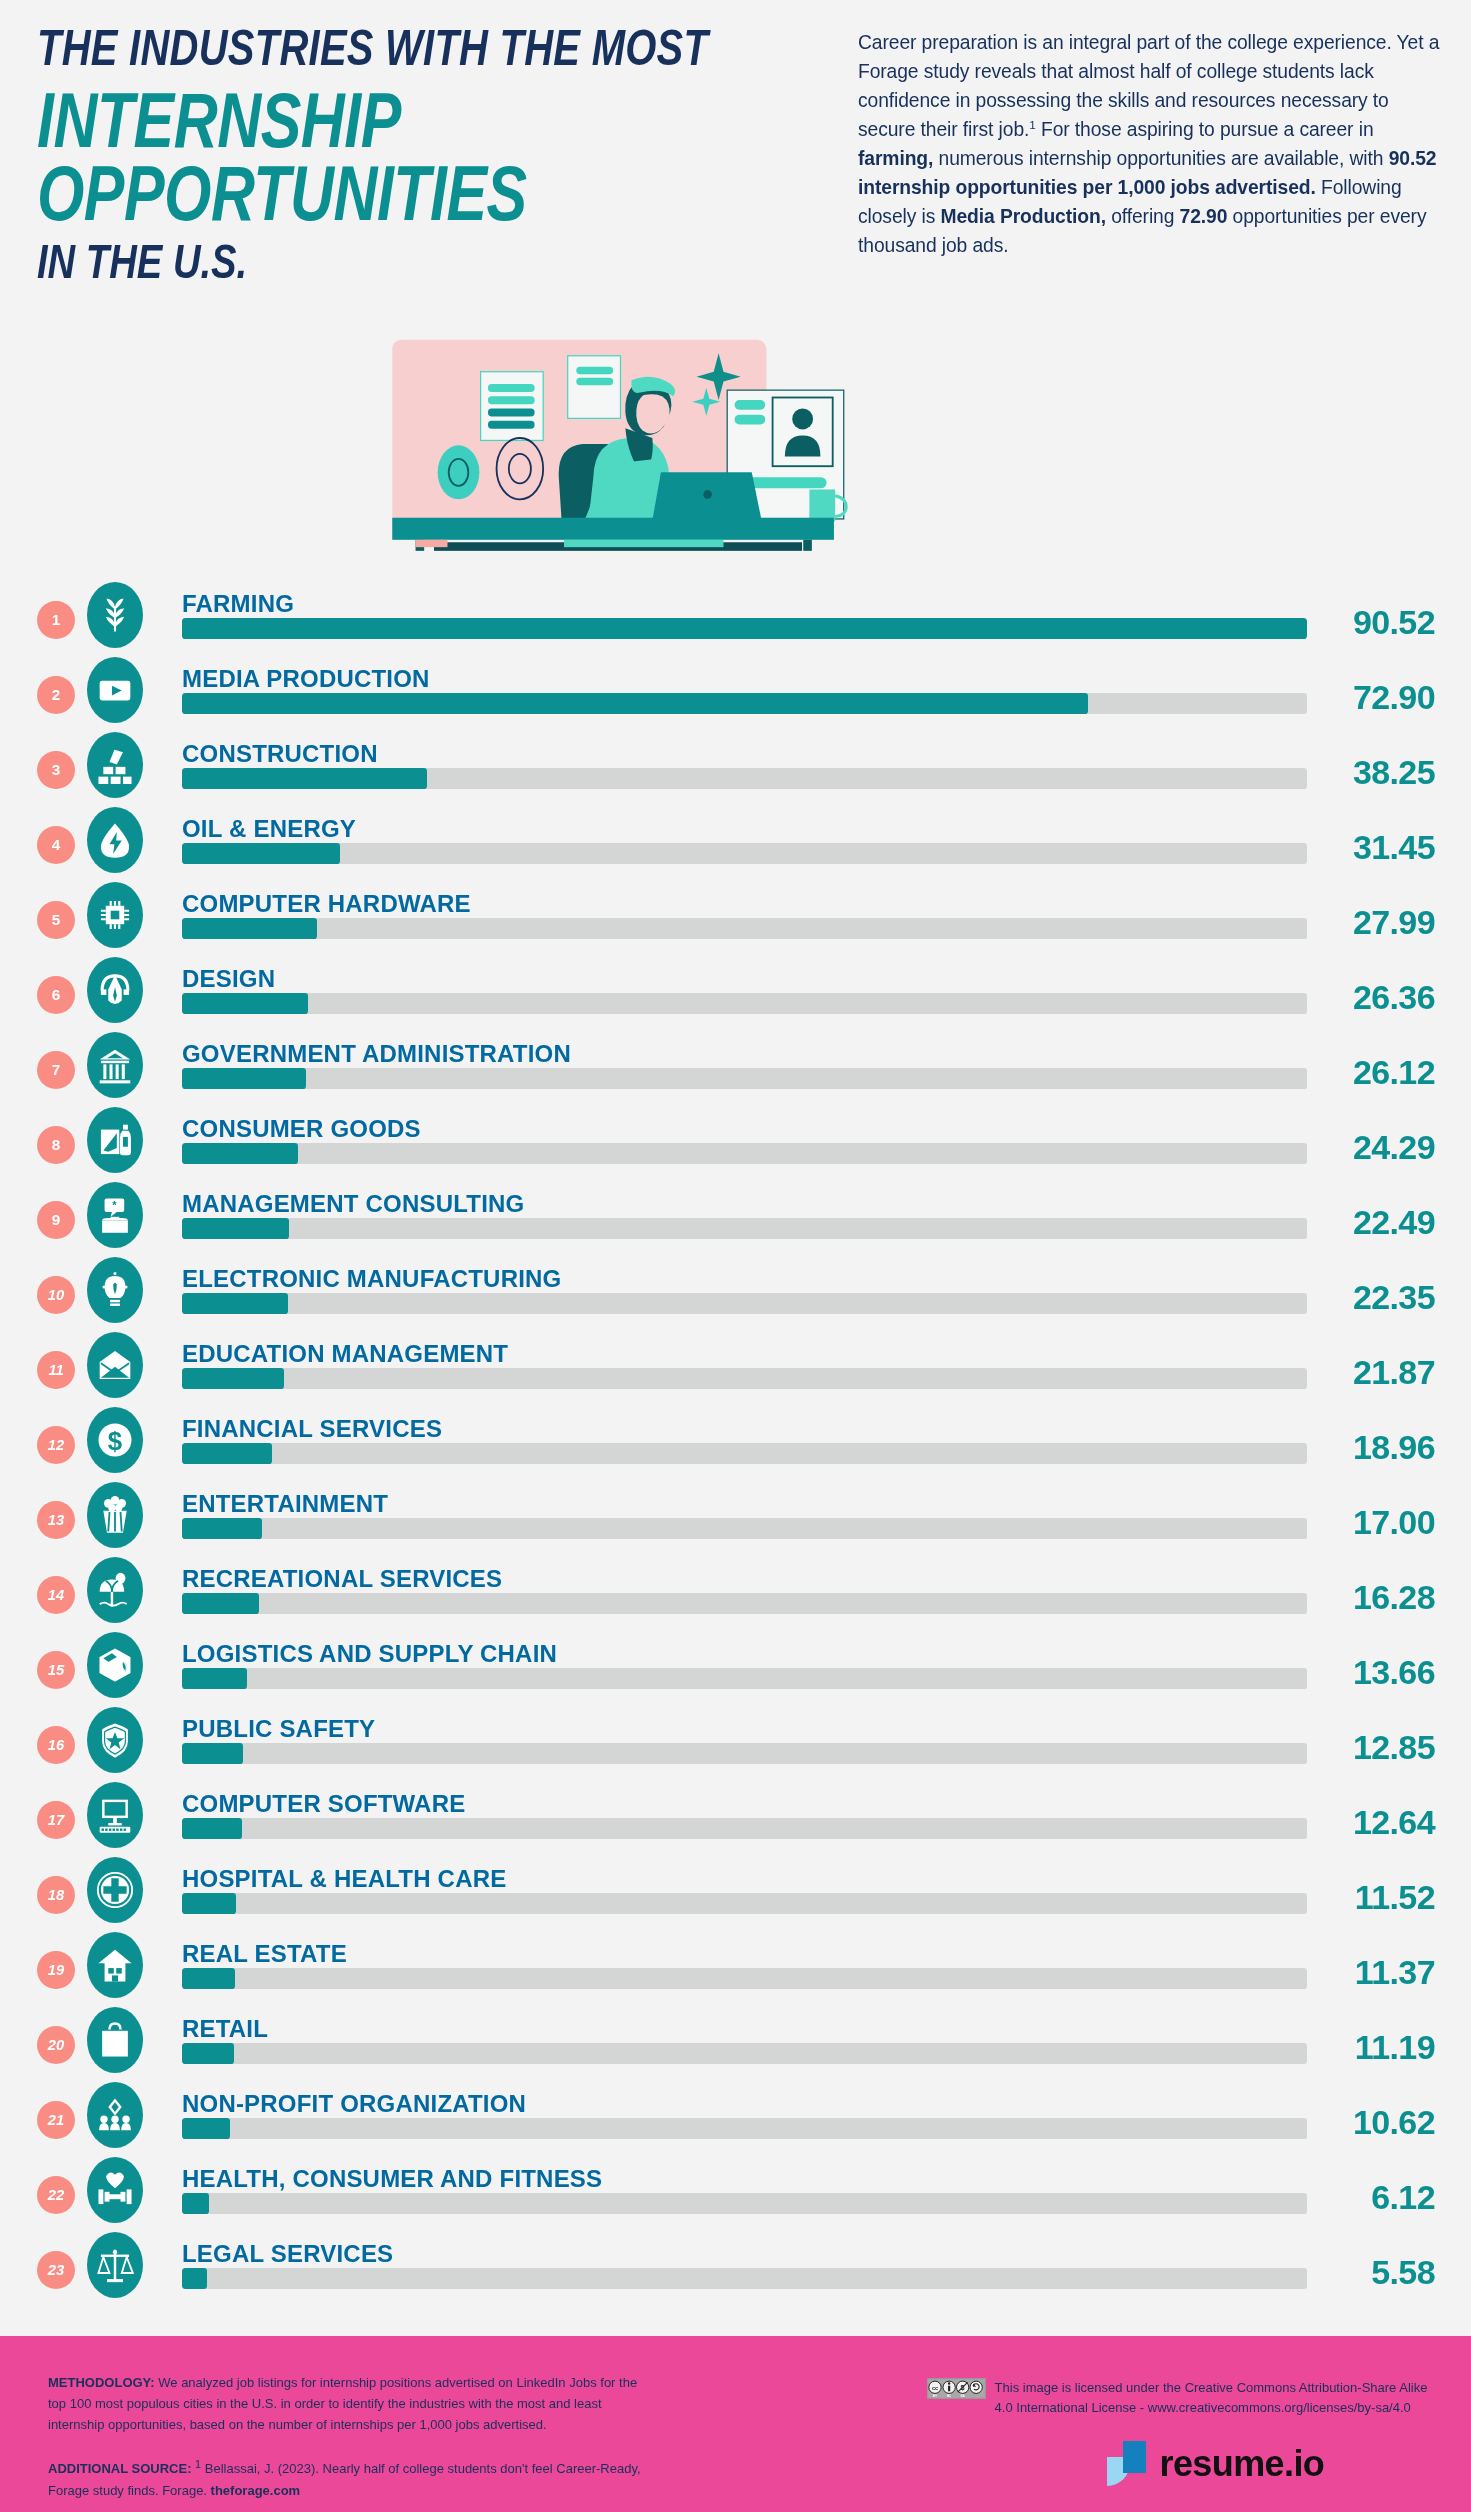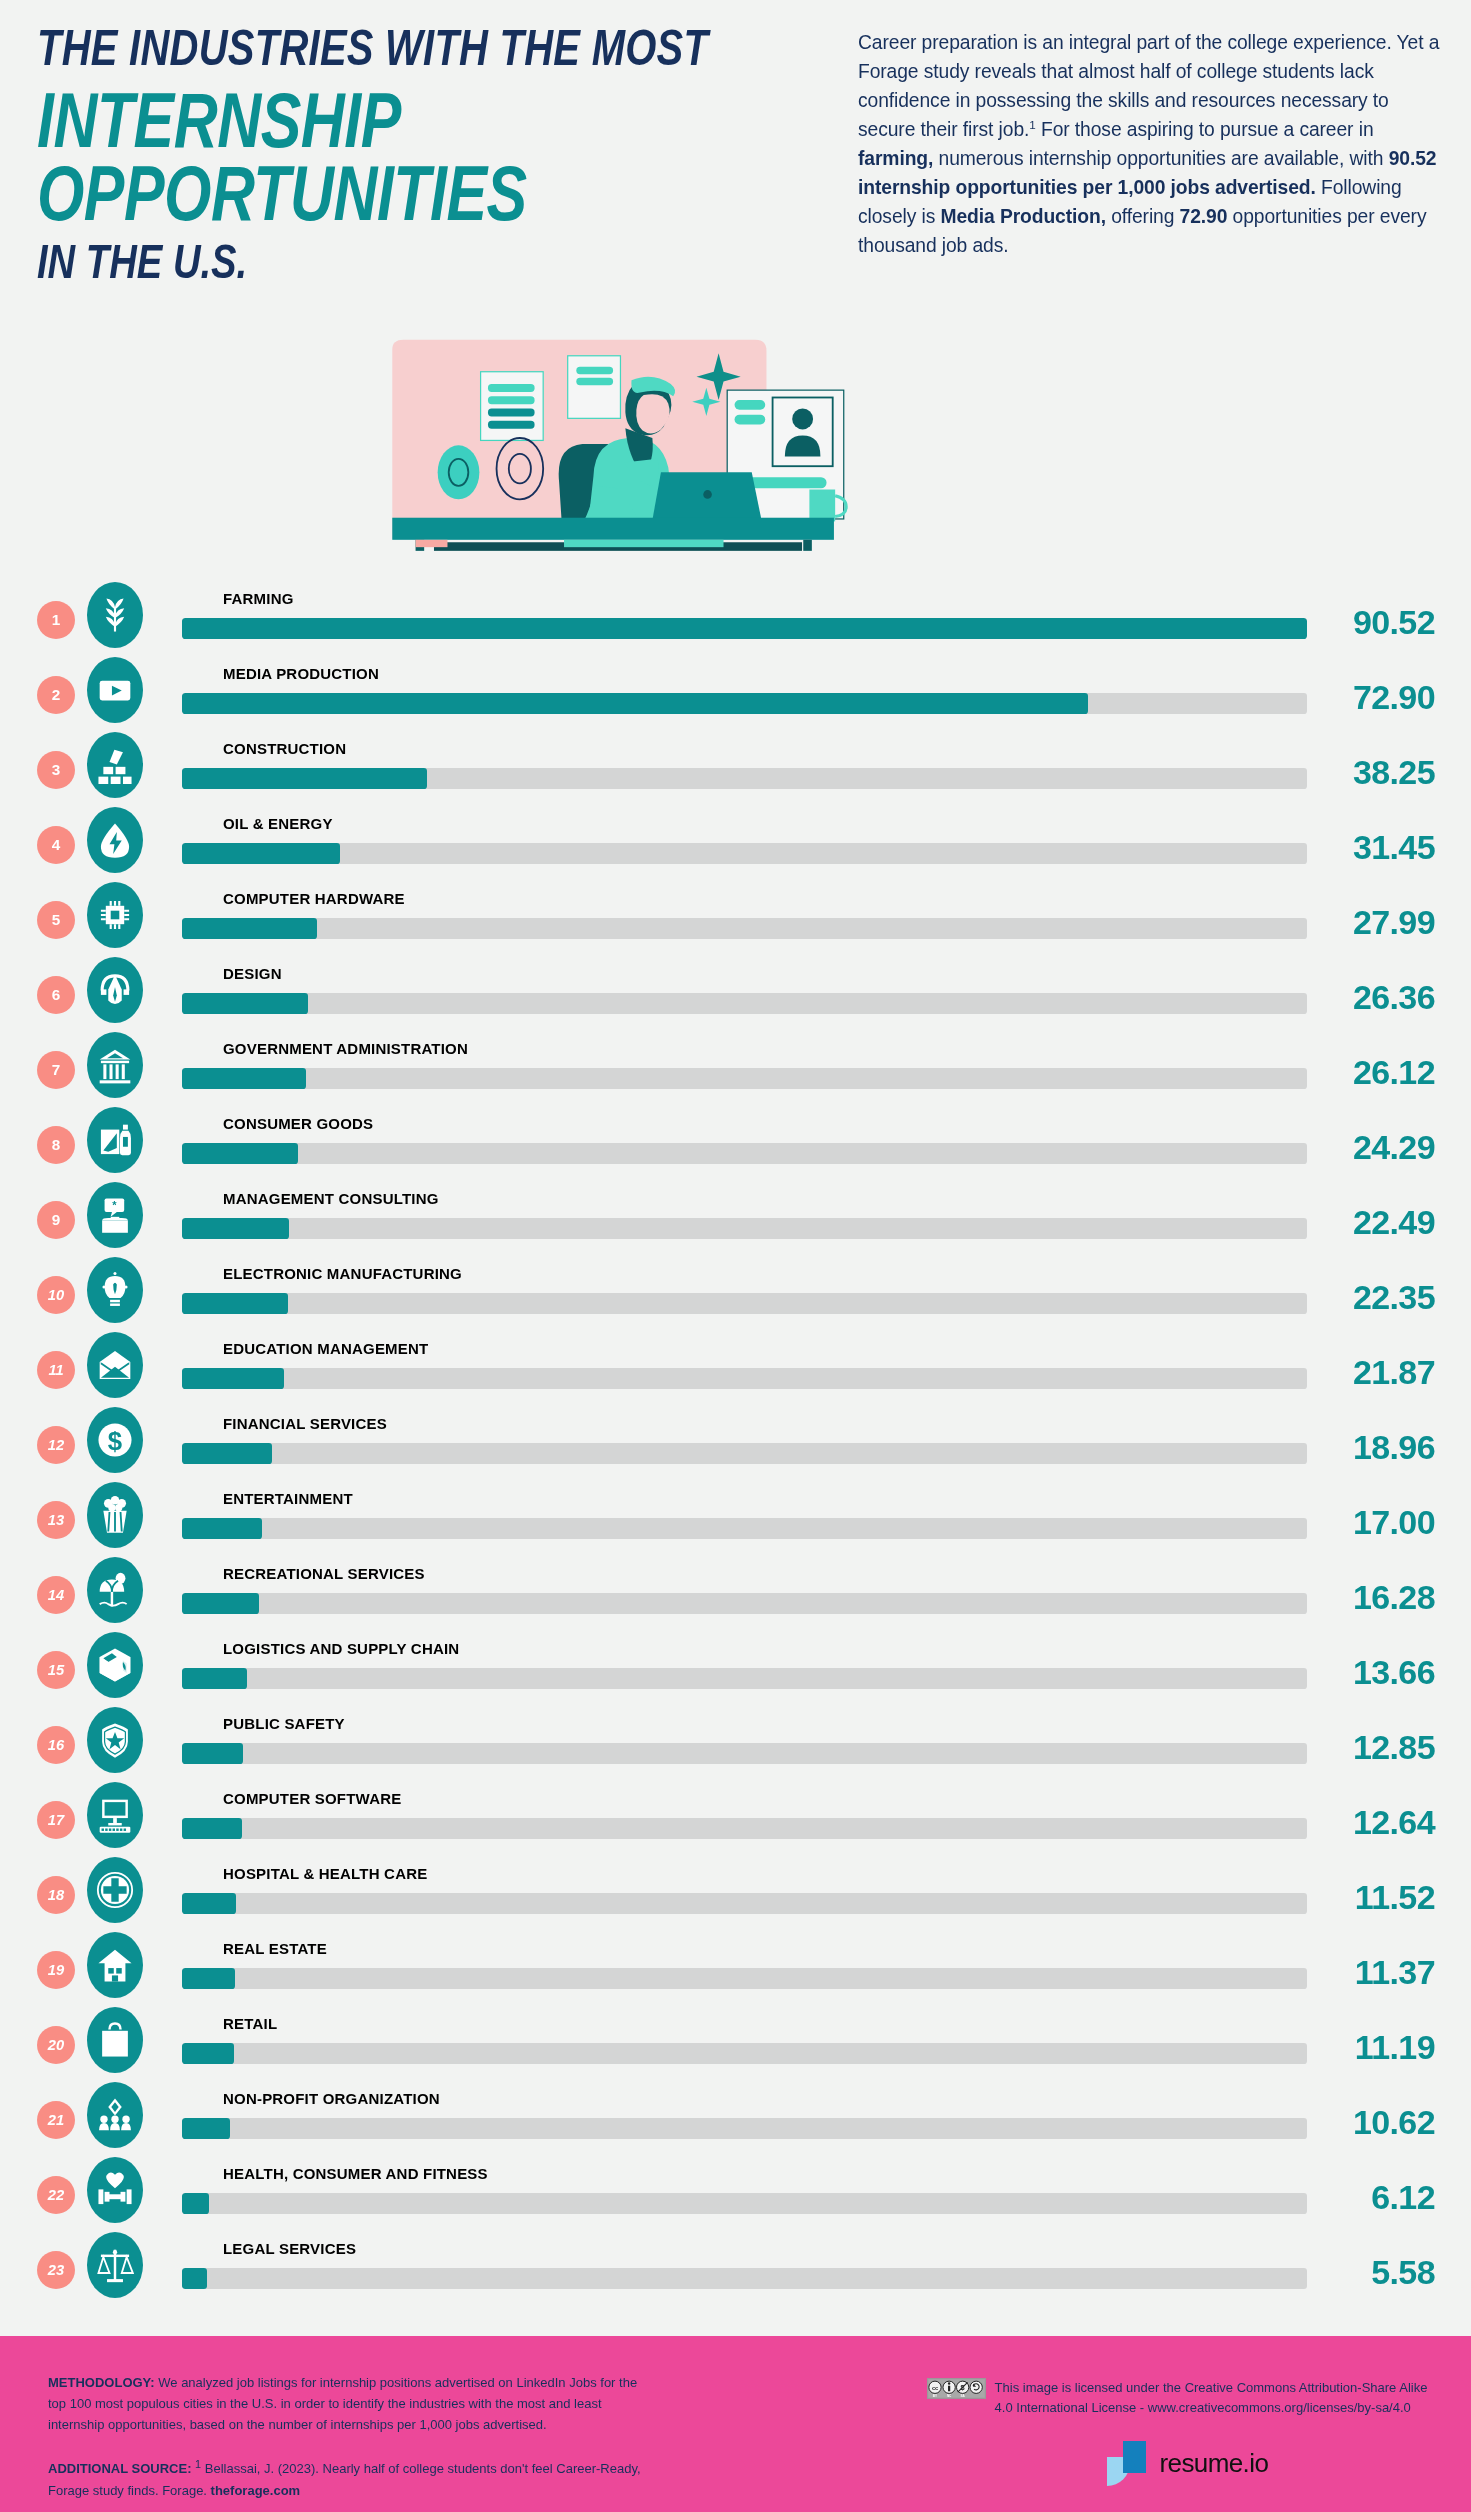"FARMING" .ind-label { color: #000000 -> #0369a1; font-size: 15px -> 24px; margin-left: 41px -> none }
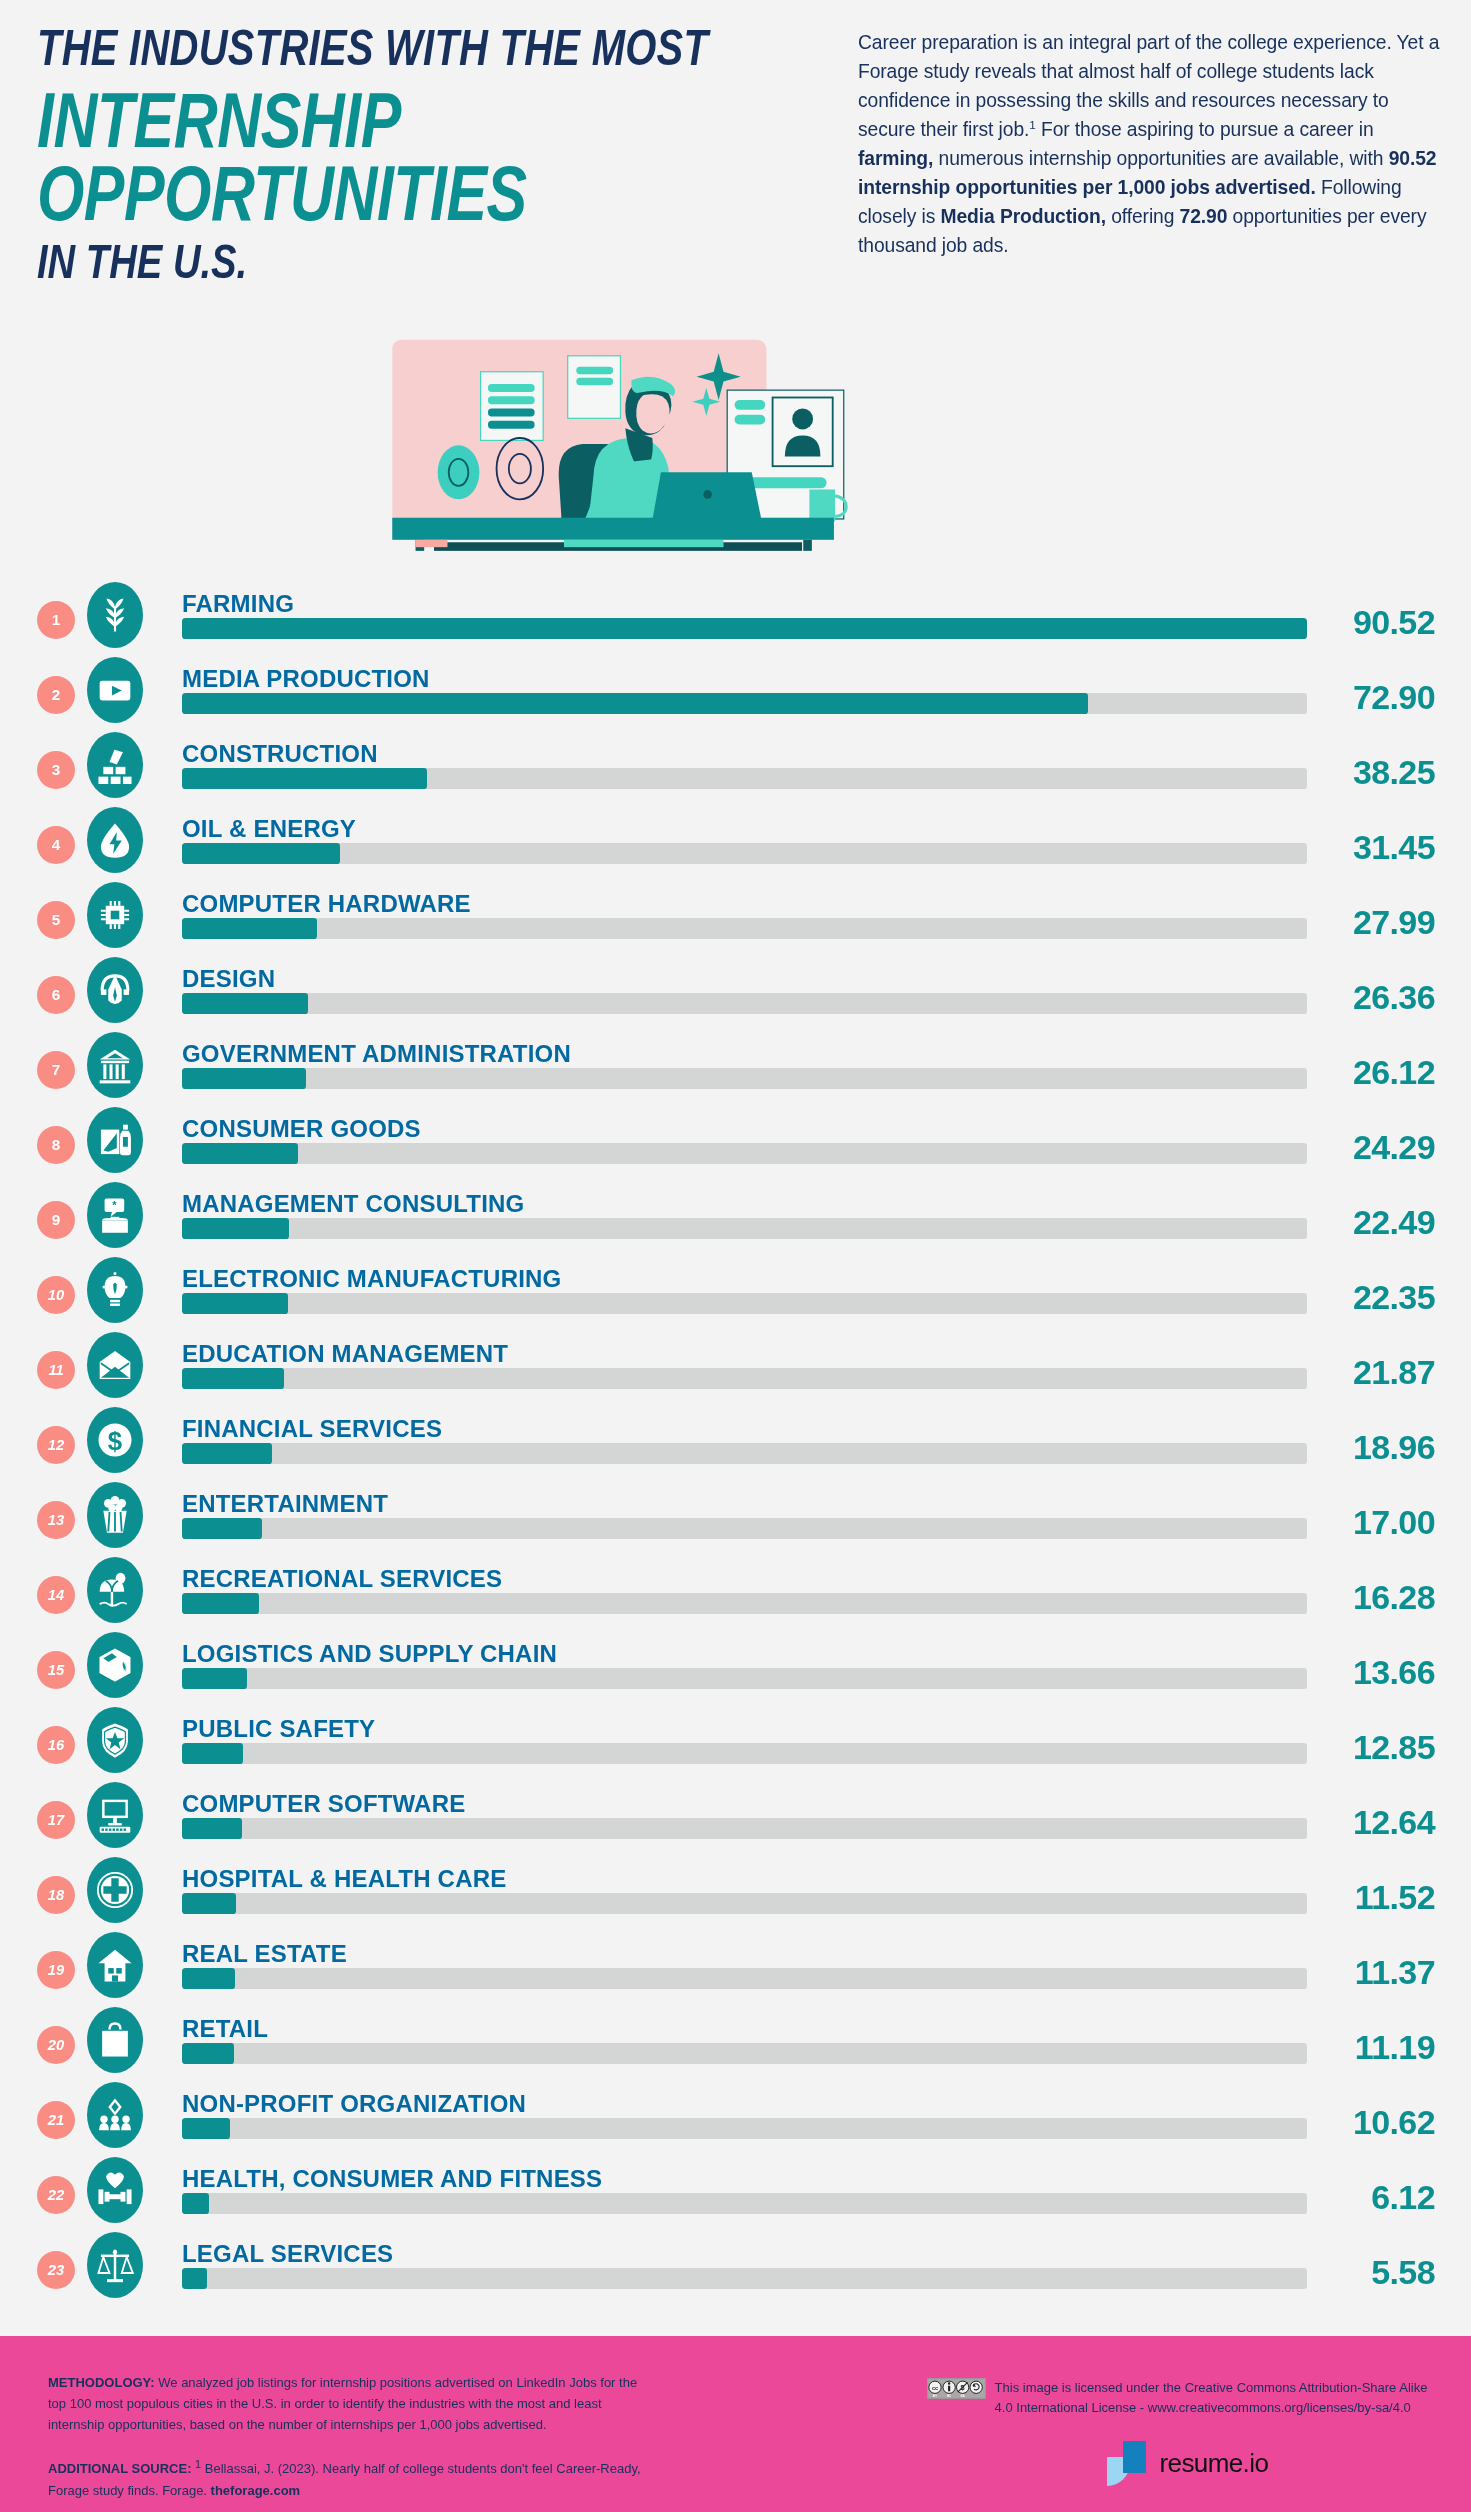"resume.io" .brand-name { font-size: 26px -> 36px; font-weight: 400 -> 700 }
